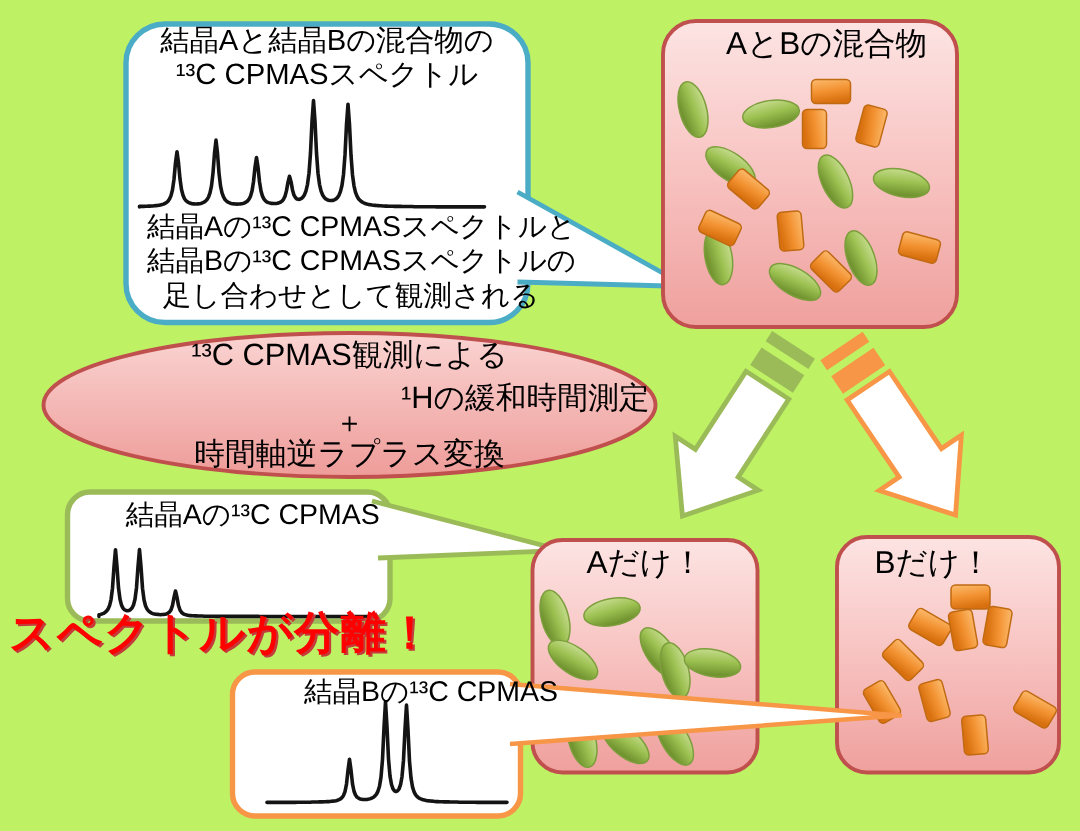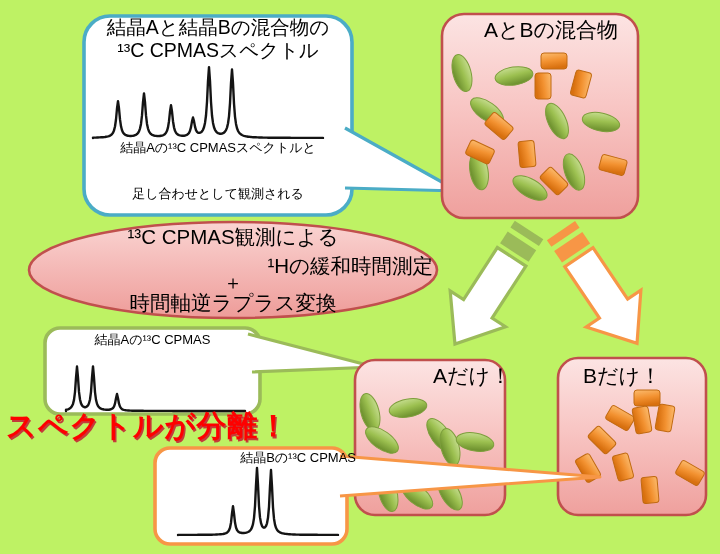"結晶Aの¹³C CPMASスペクトルと" .cap { font-size: 13px -> 19px; padding-left: none -> 16px }
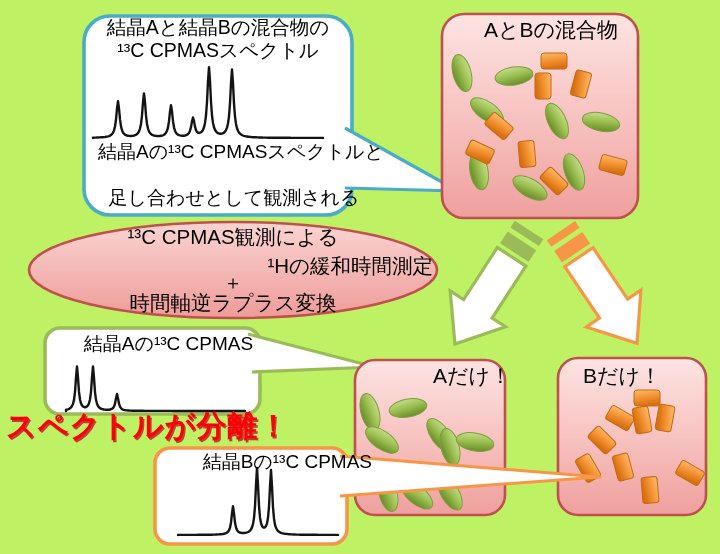"結晶Bの¹³C CPMASスペクトルの" div.t { html: none -> <div>結晶Bの¹³C CPMASスペクトルの</div> }
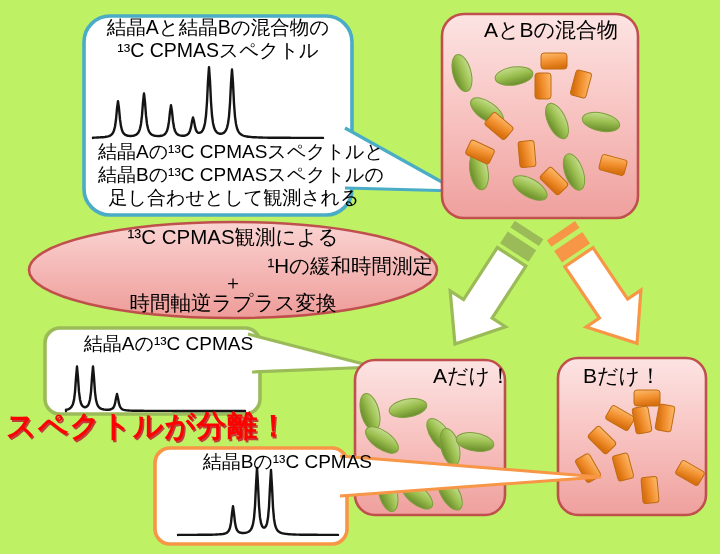"Aだけ！" div.t { margin-left: 42px -> none }
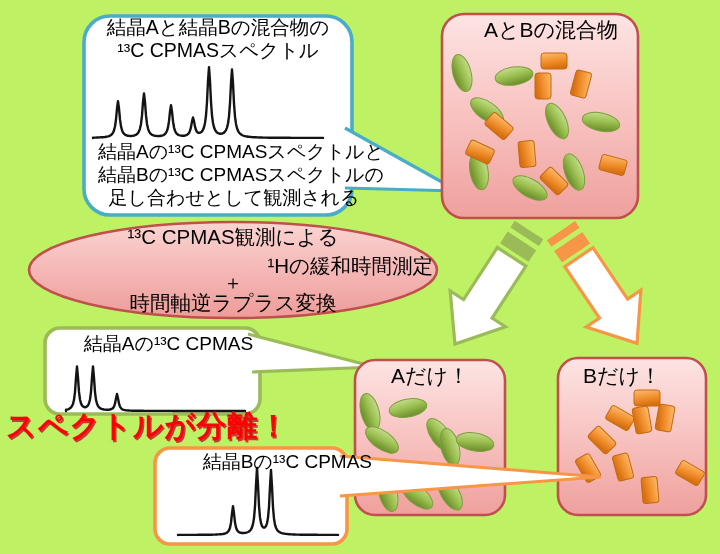"スペクトルが分離！" div.t { font-family: none -> Liberation Mono, monospace }
